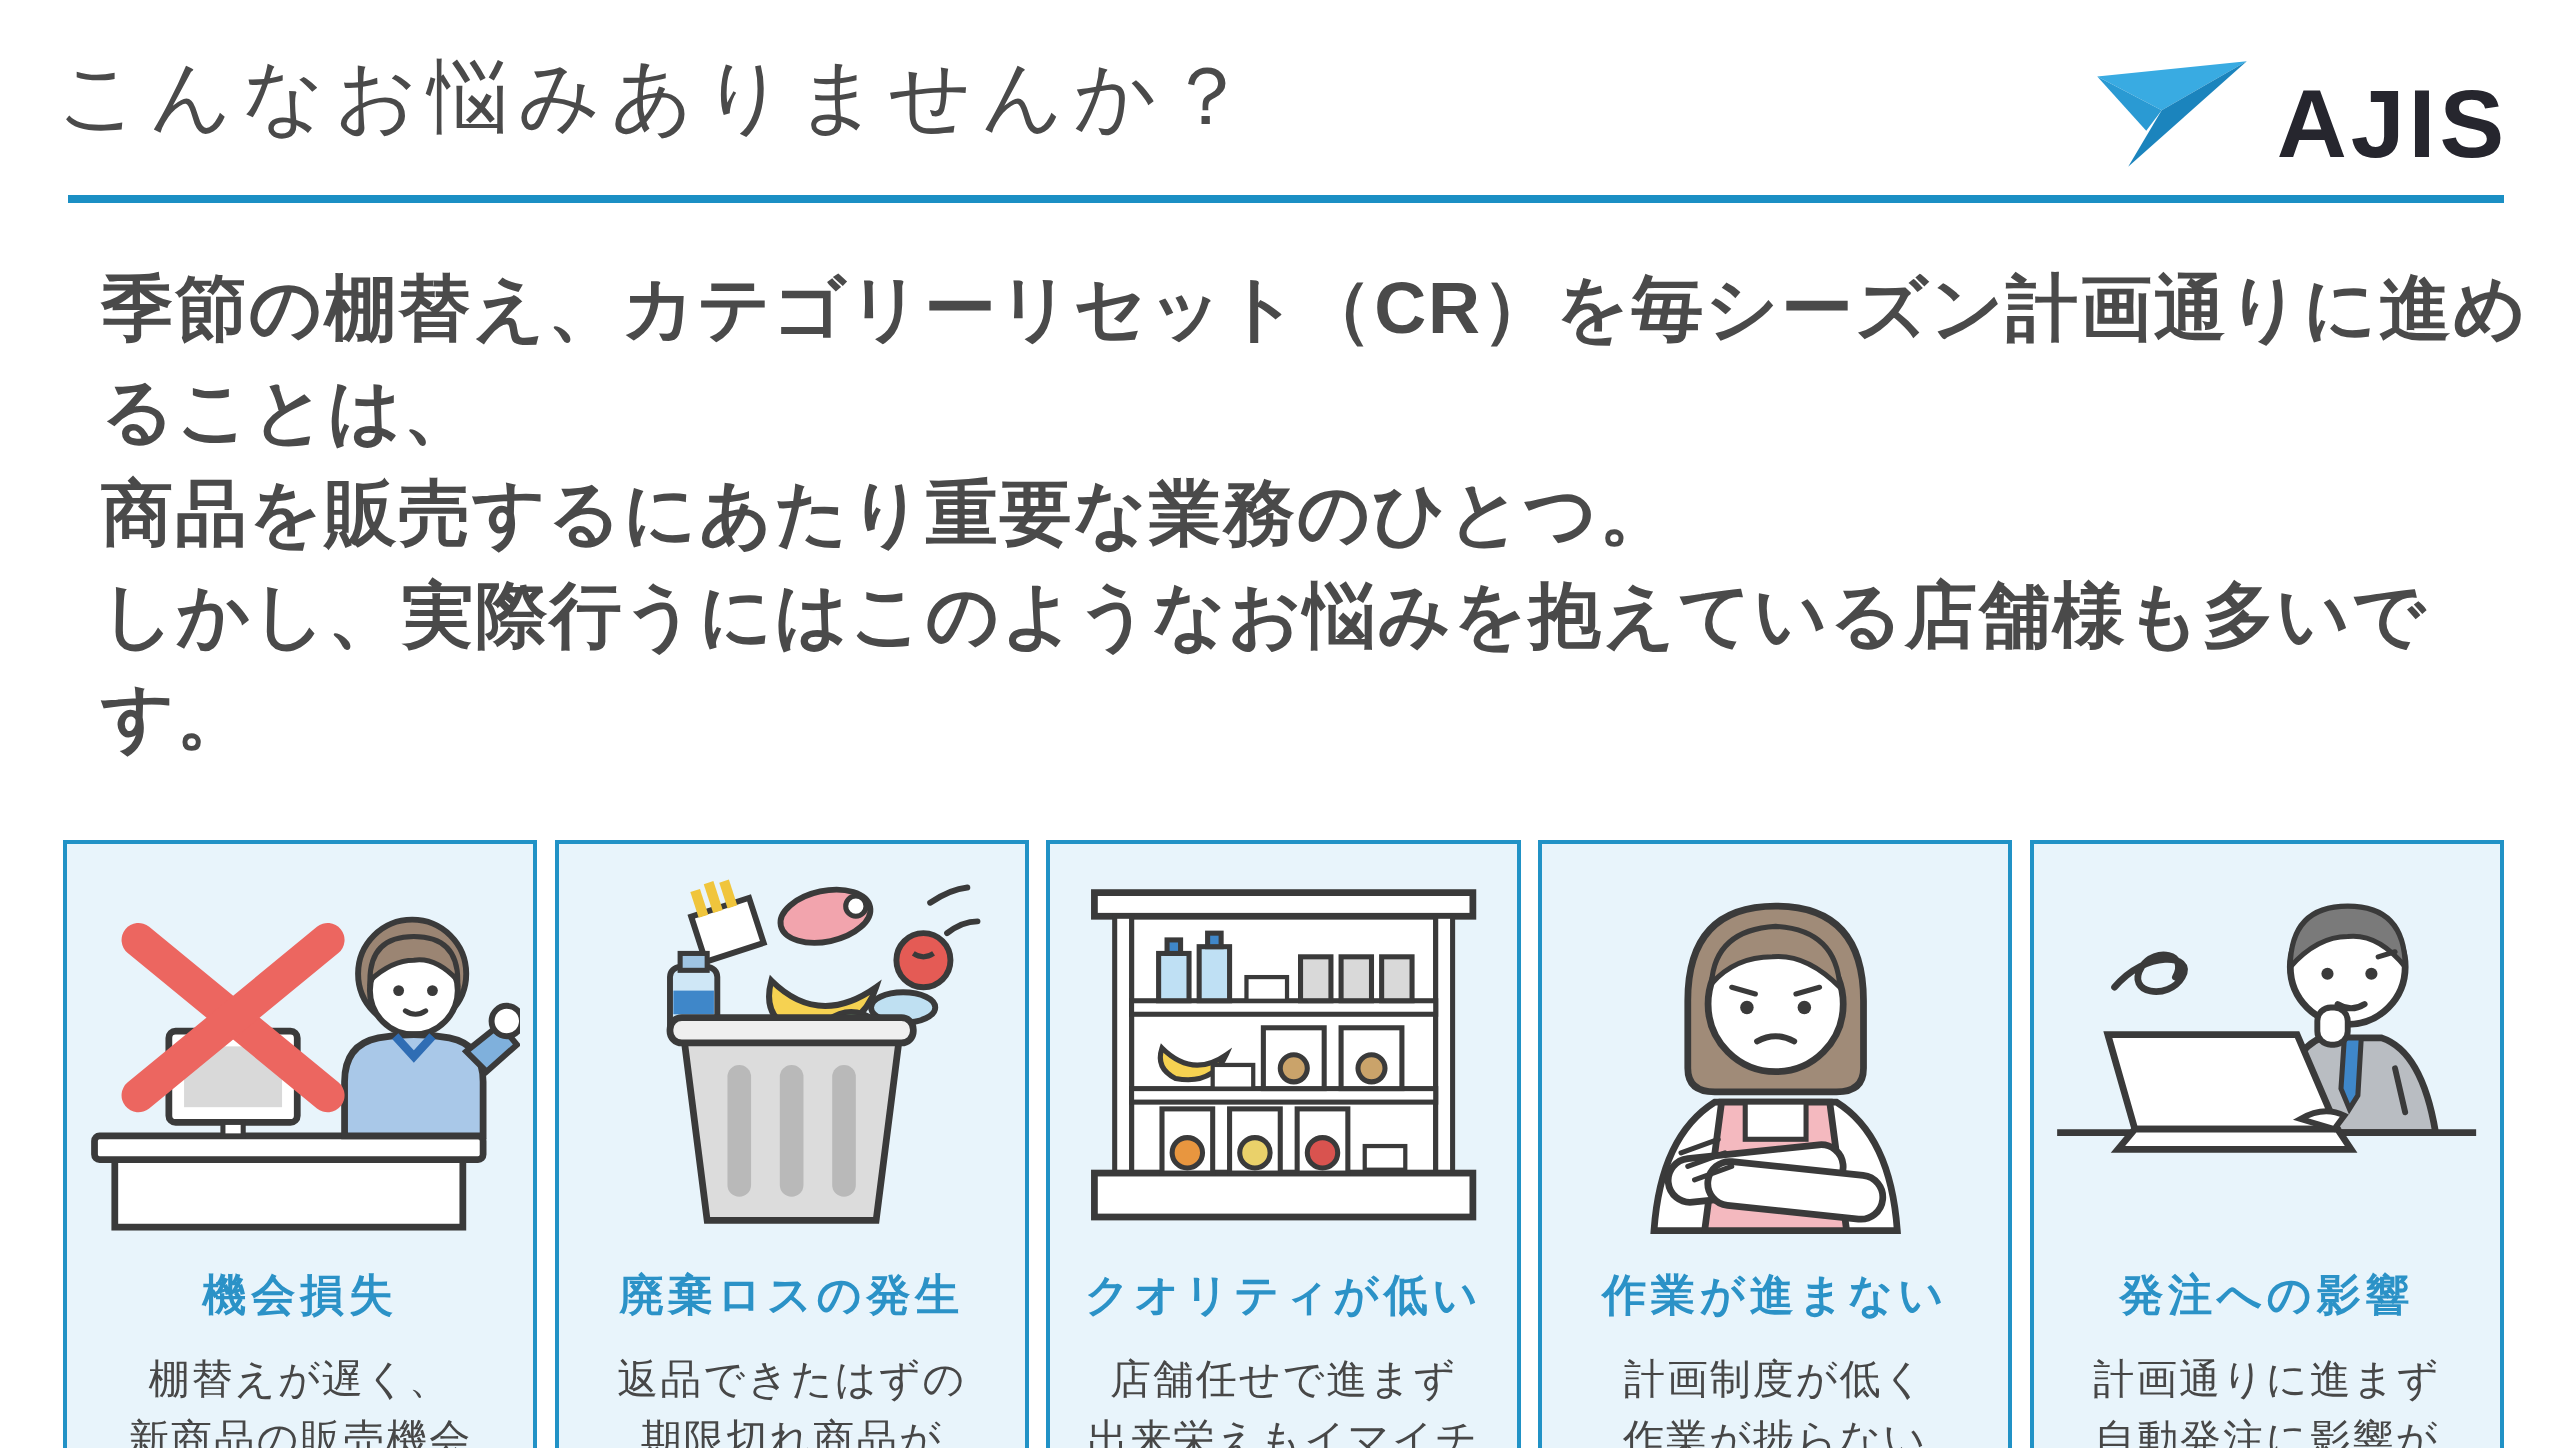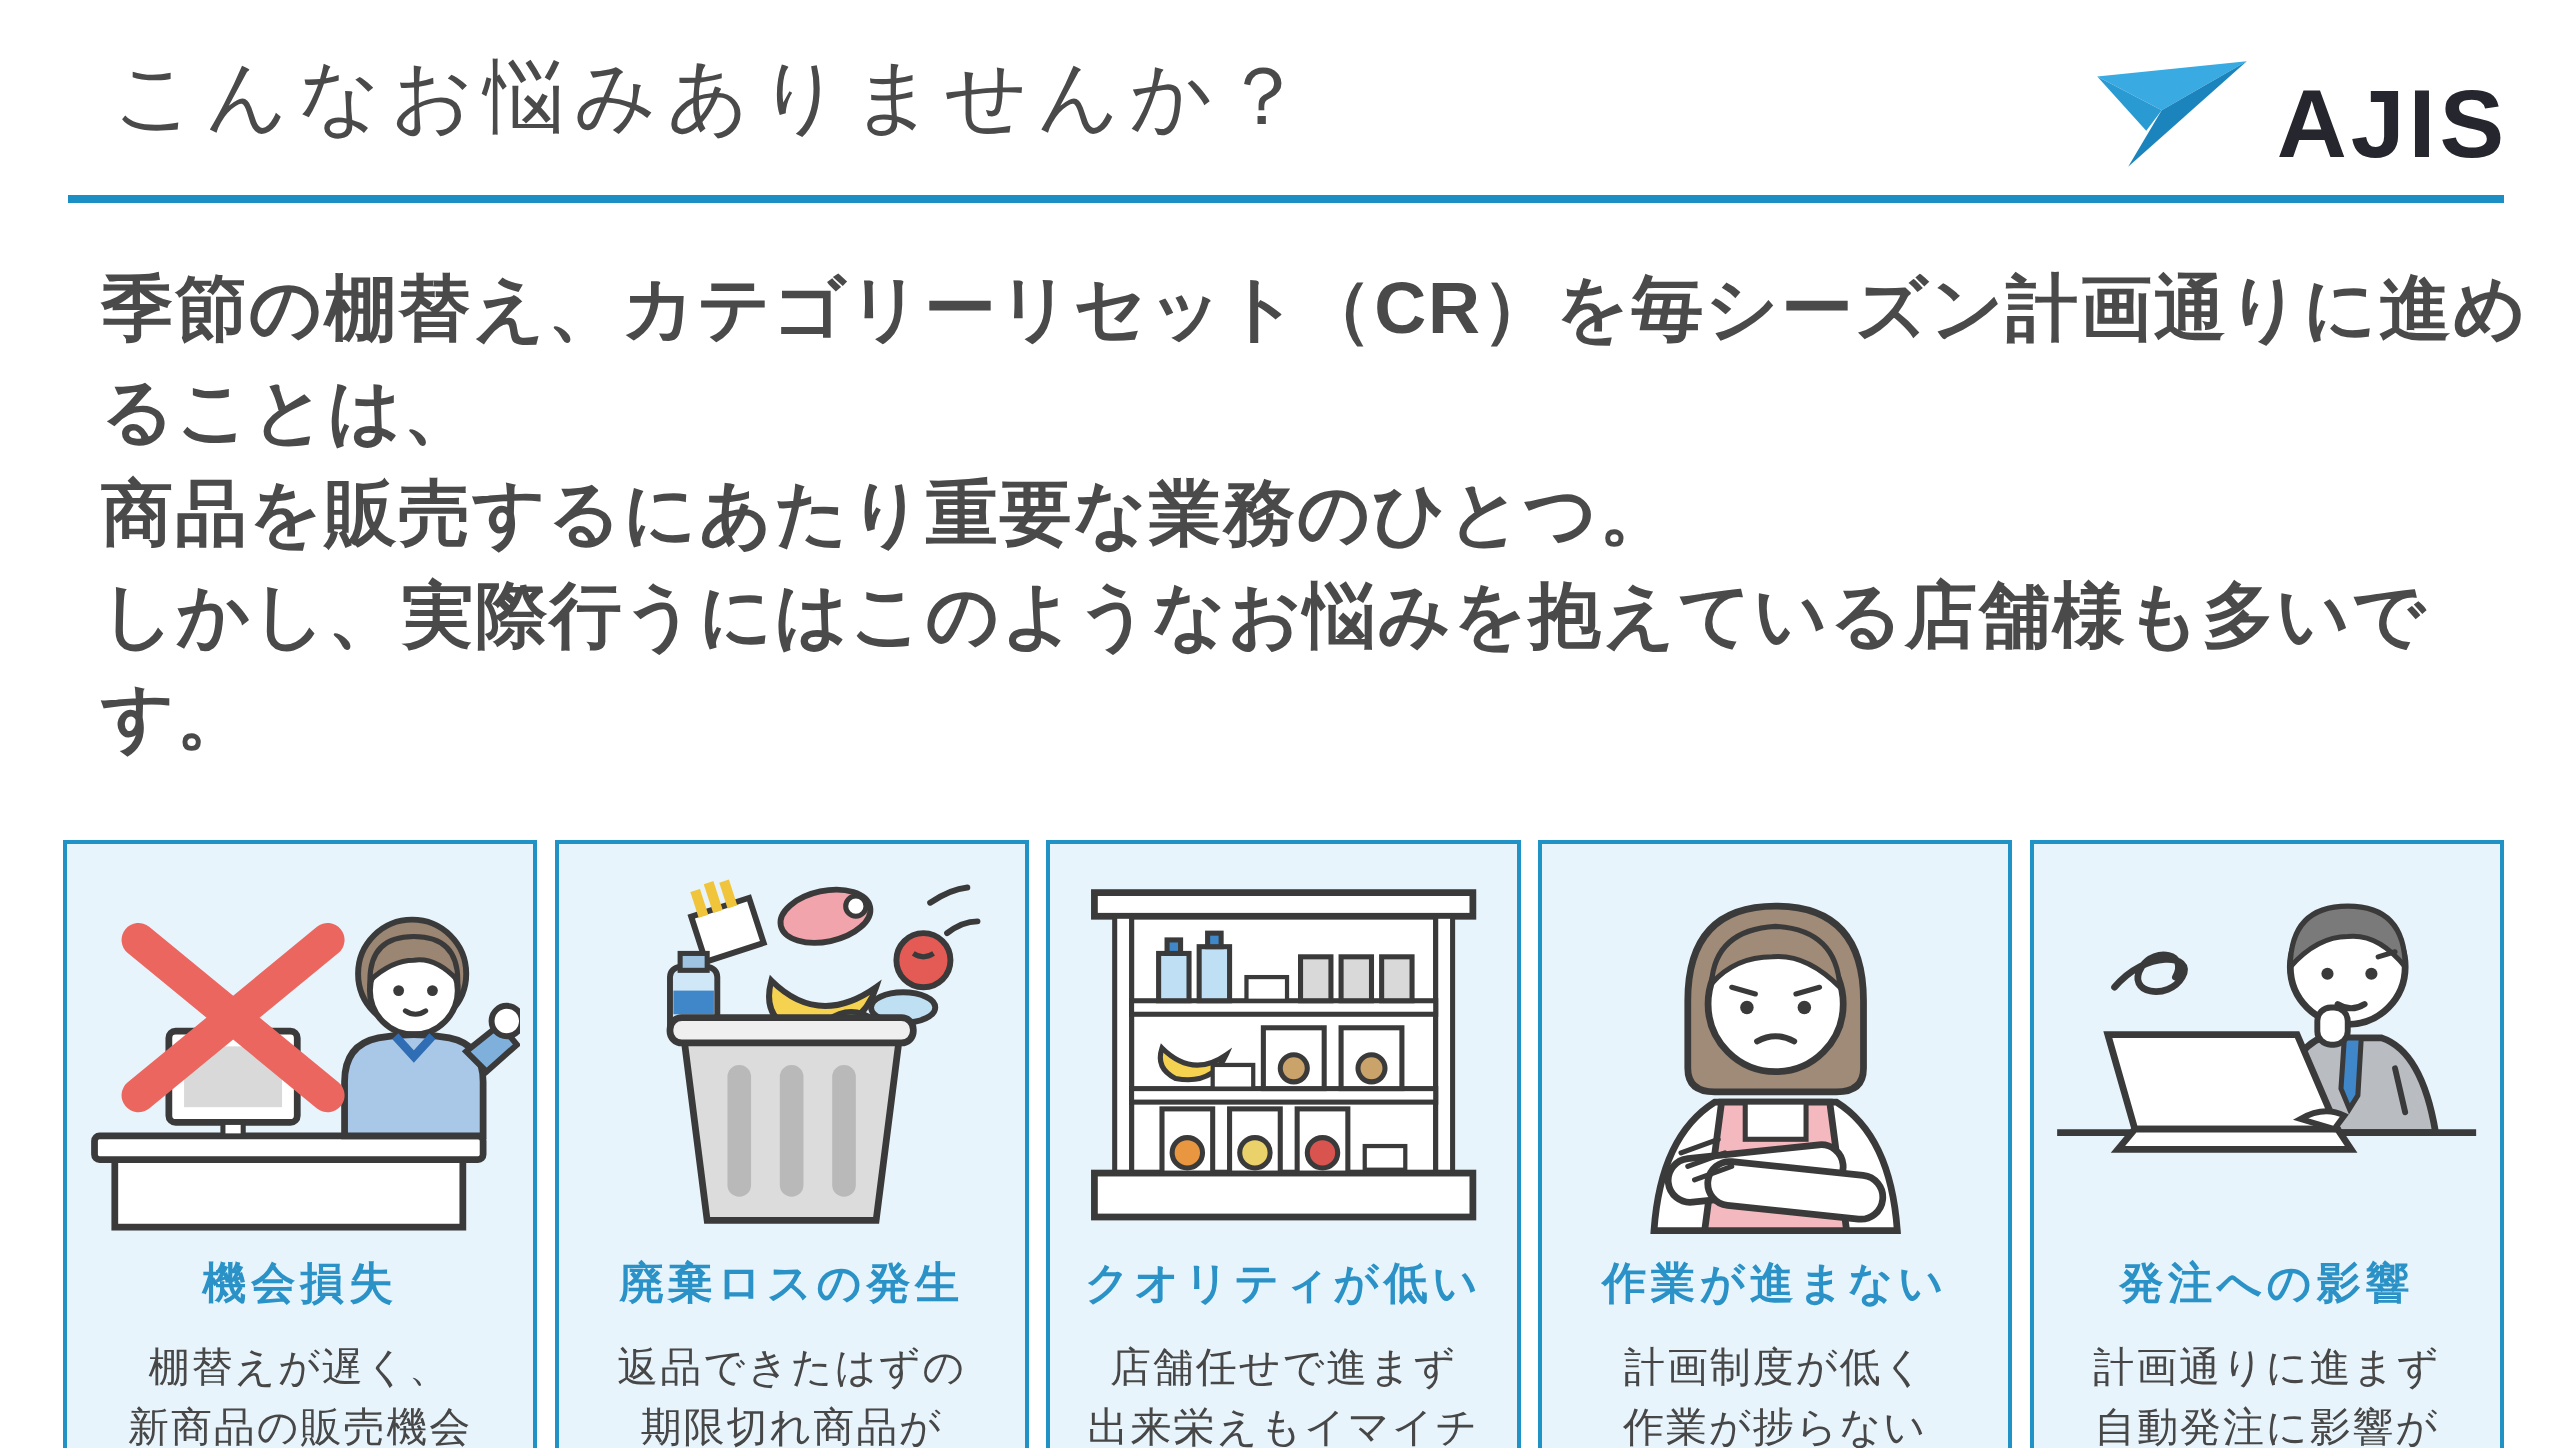"こんなお悩みありませんか？" .header { padding: 48px 68px 0 113px -> 48px 68px 0 57px }
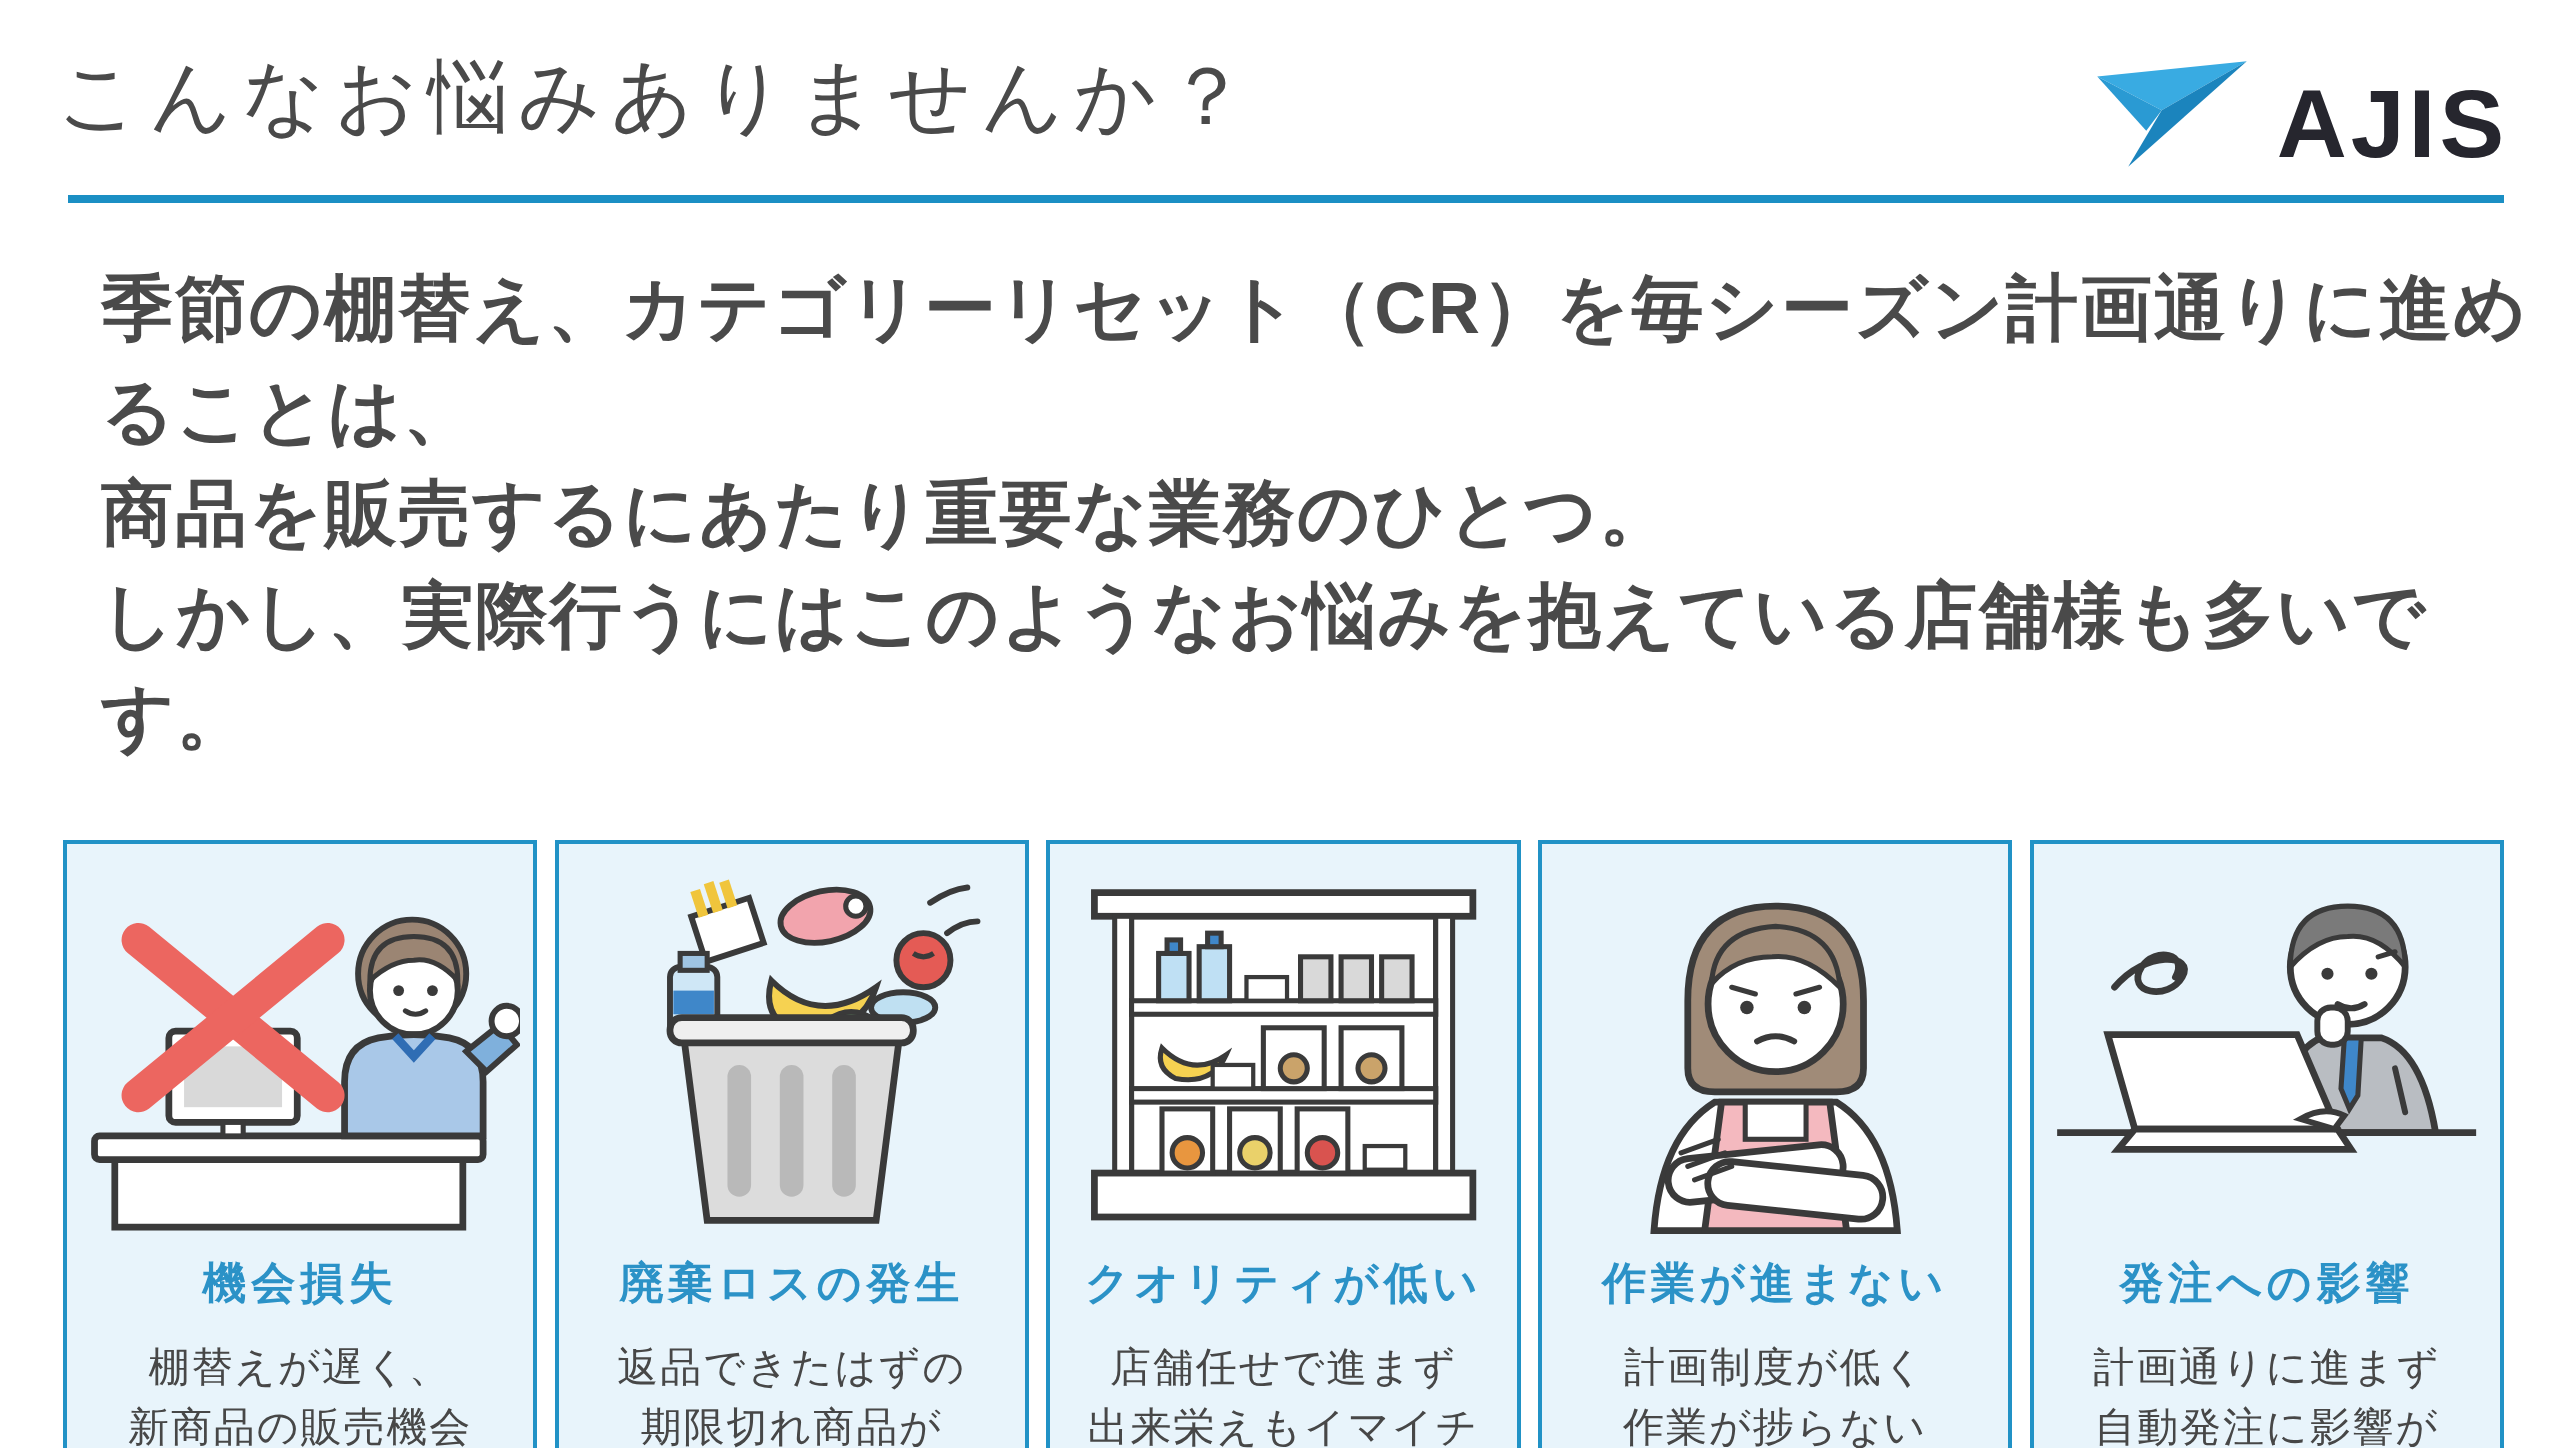"機会損失" .card-title { margin: 13px 0 0 -> 25px 0 0 }
